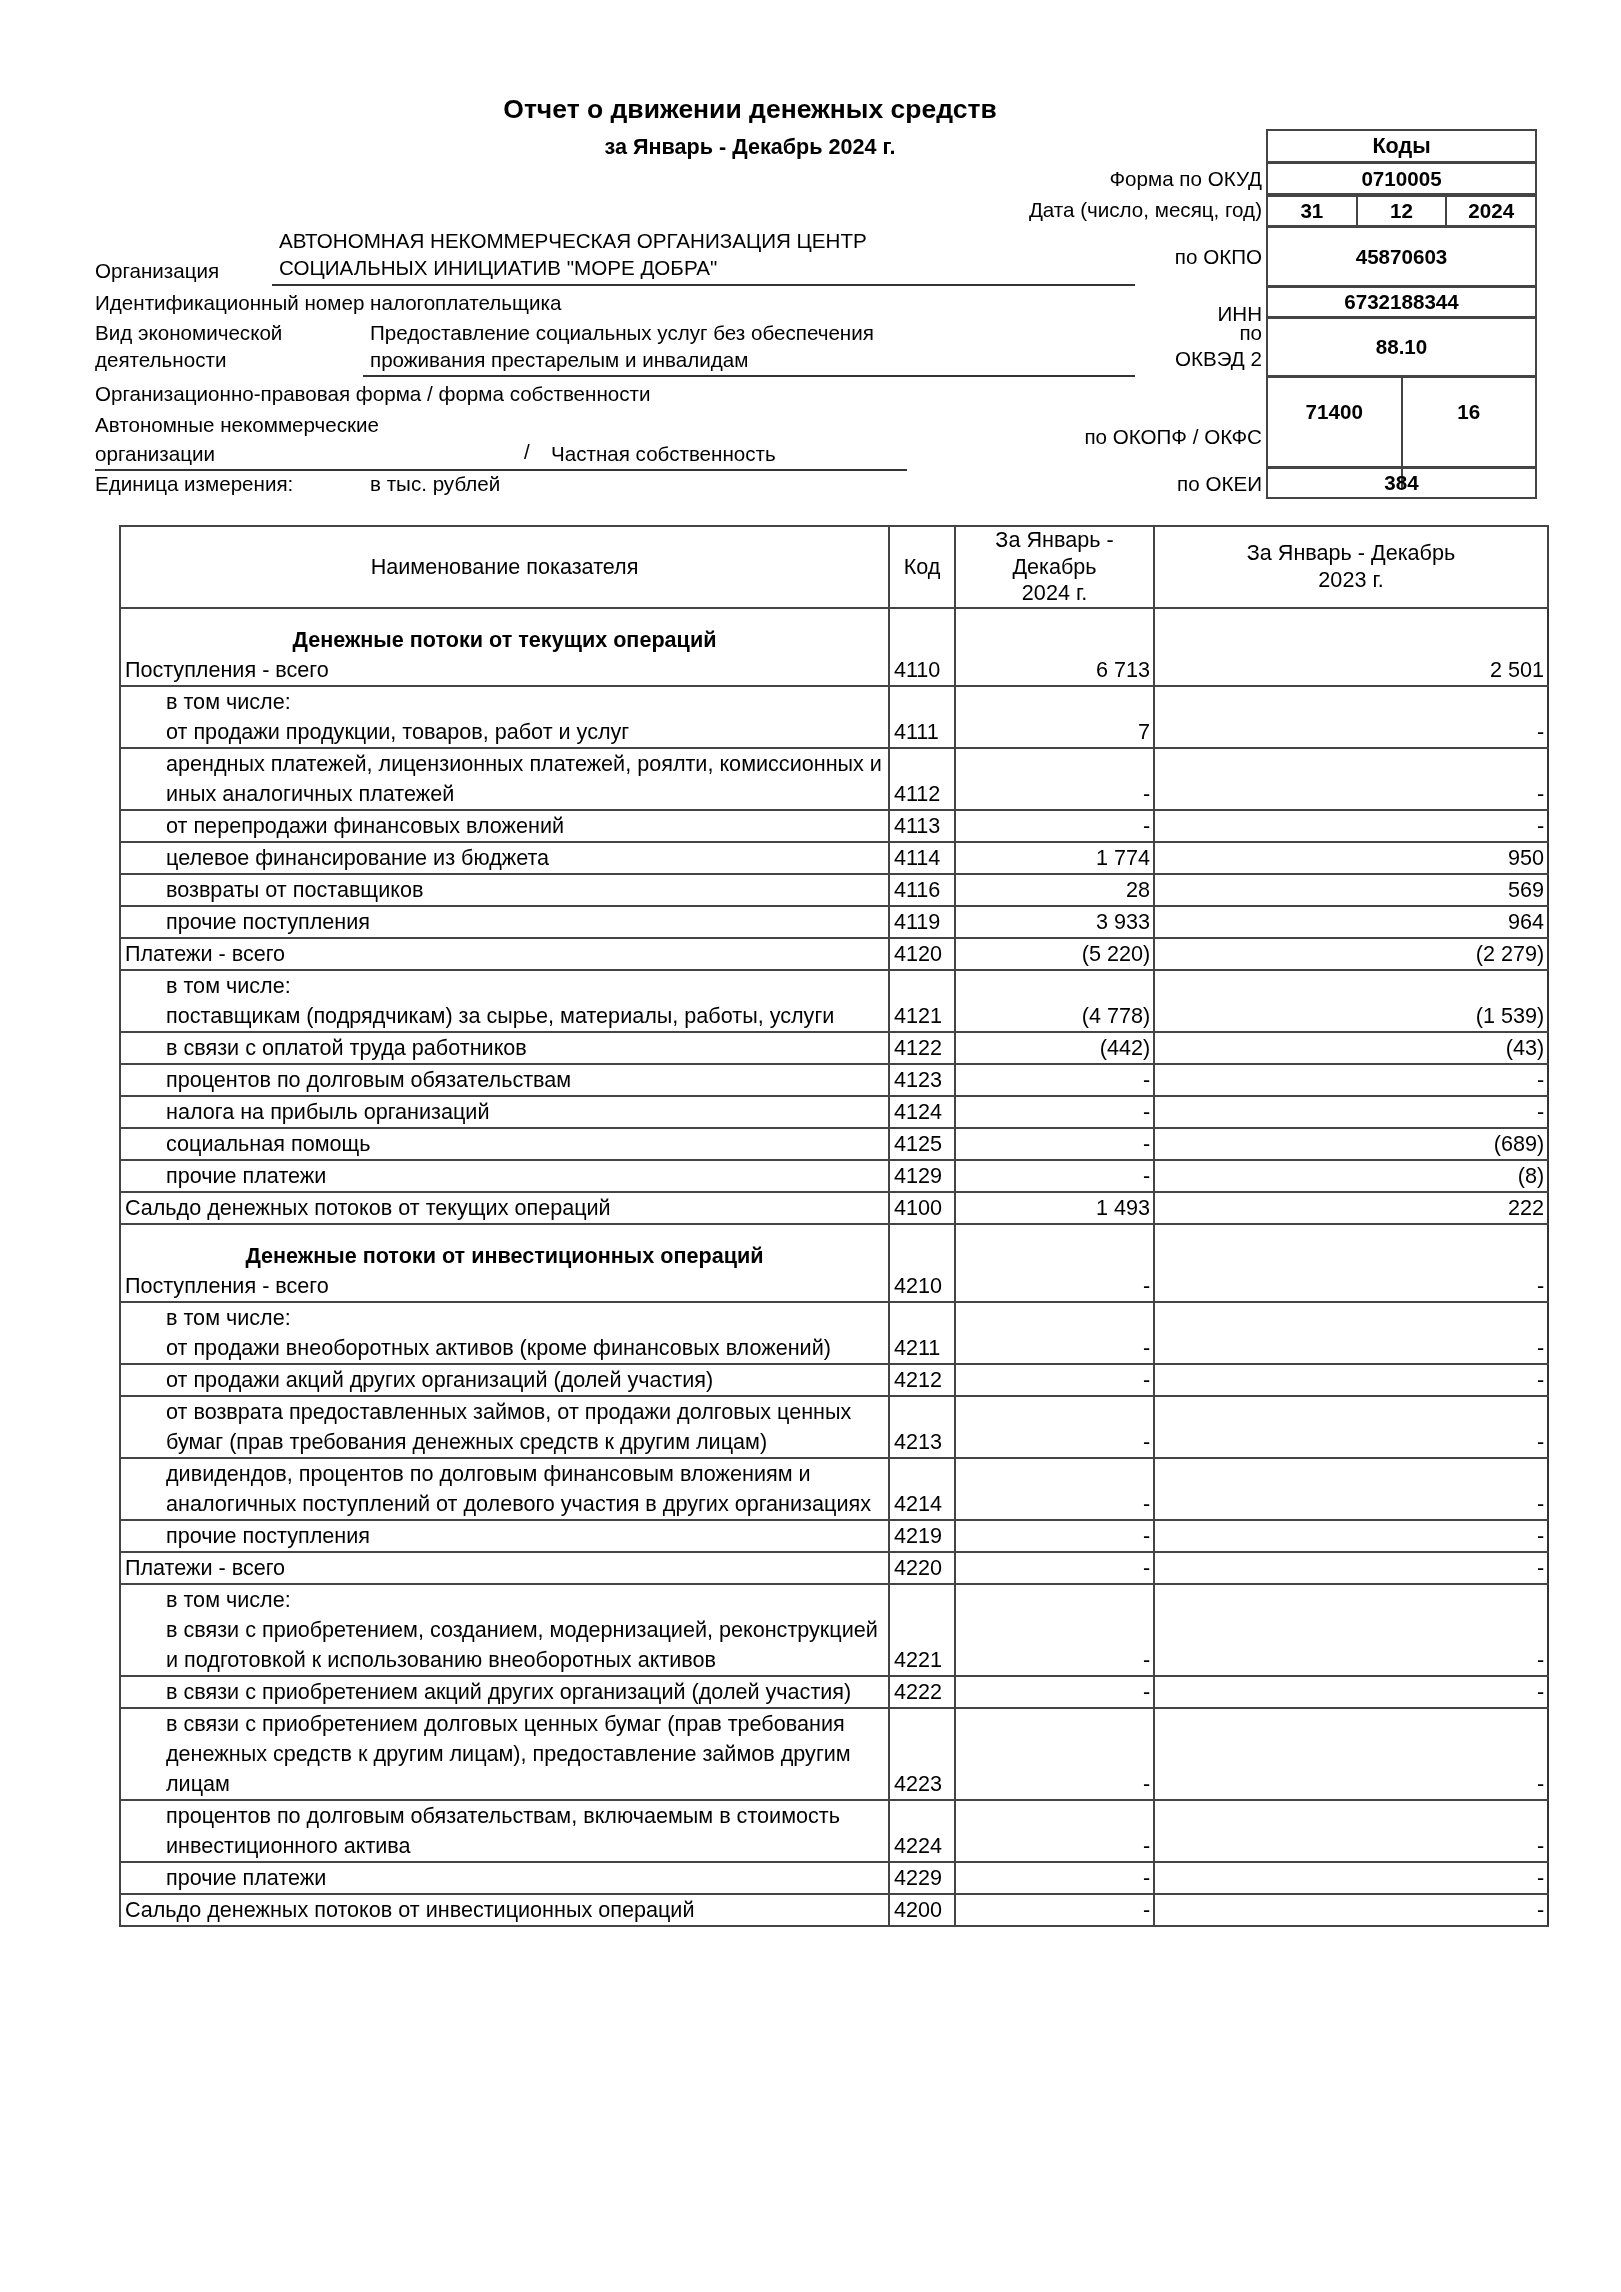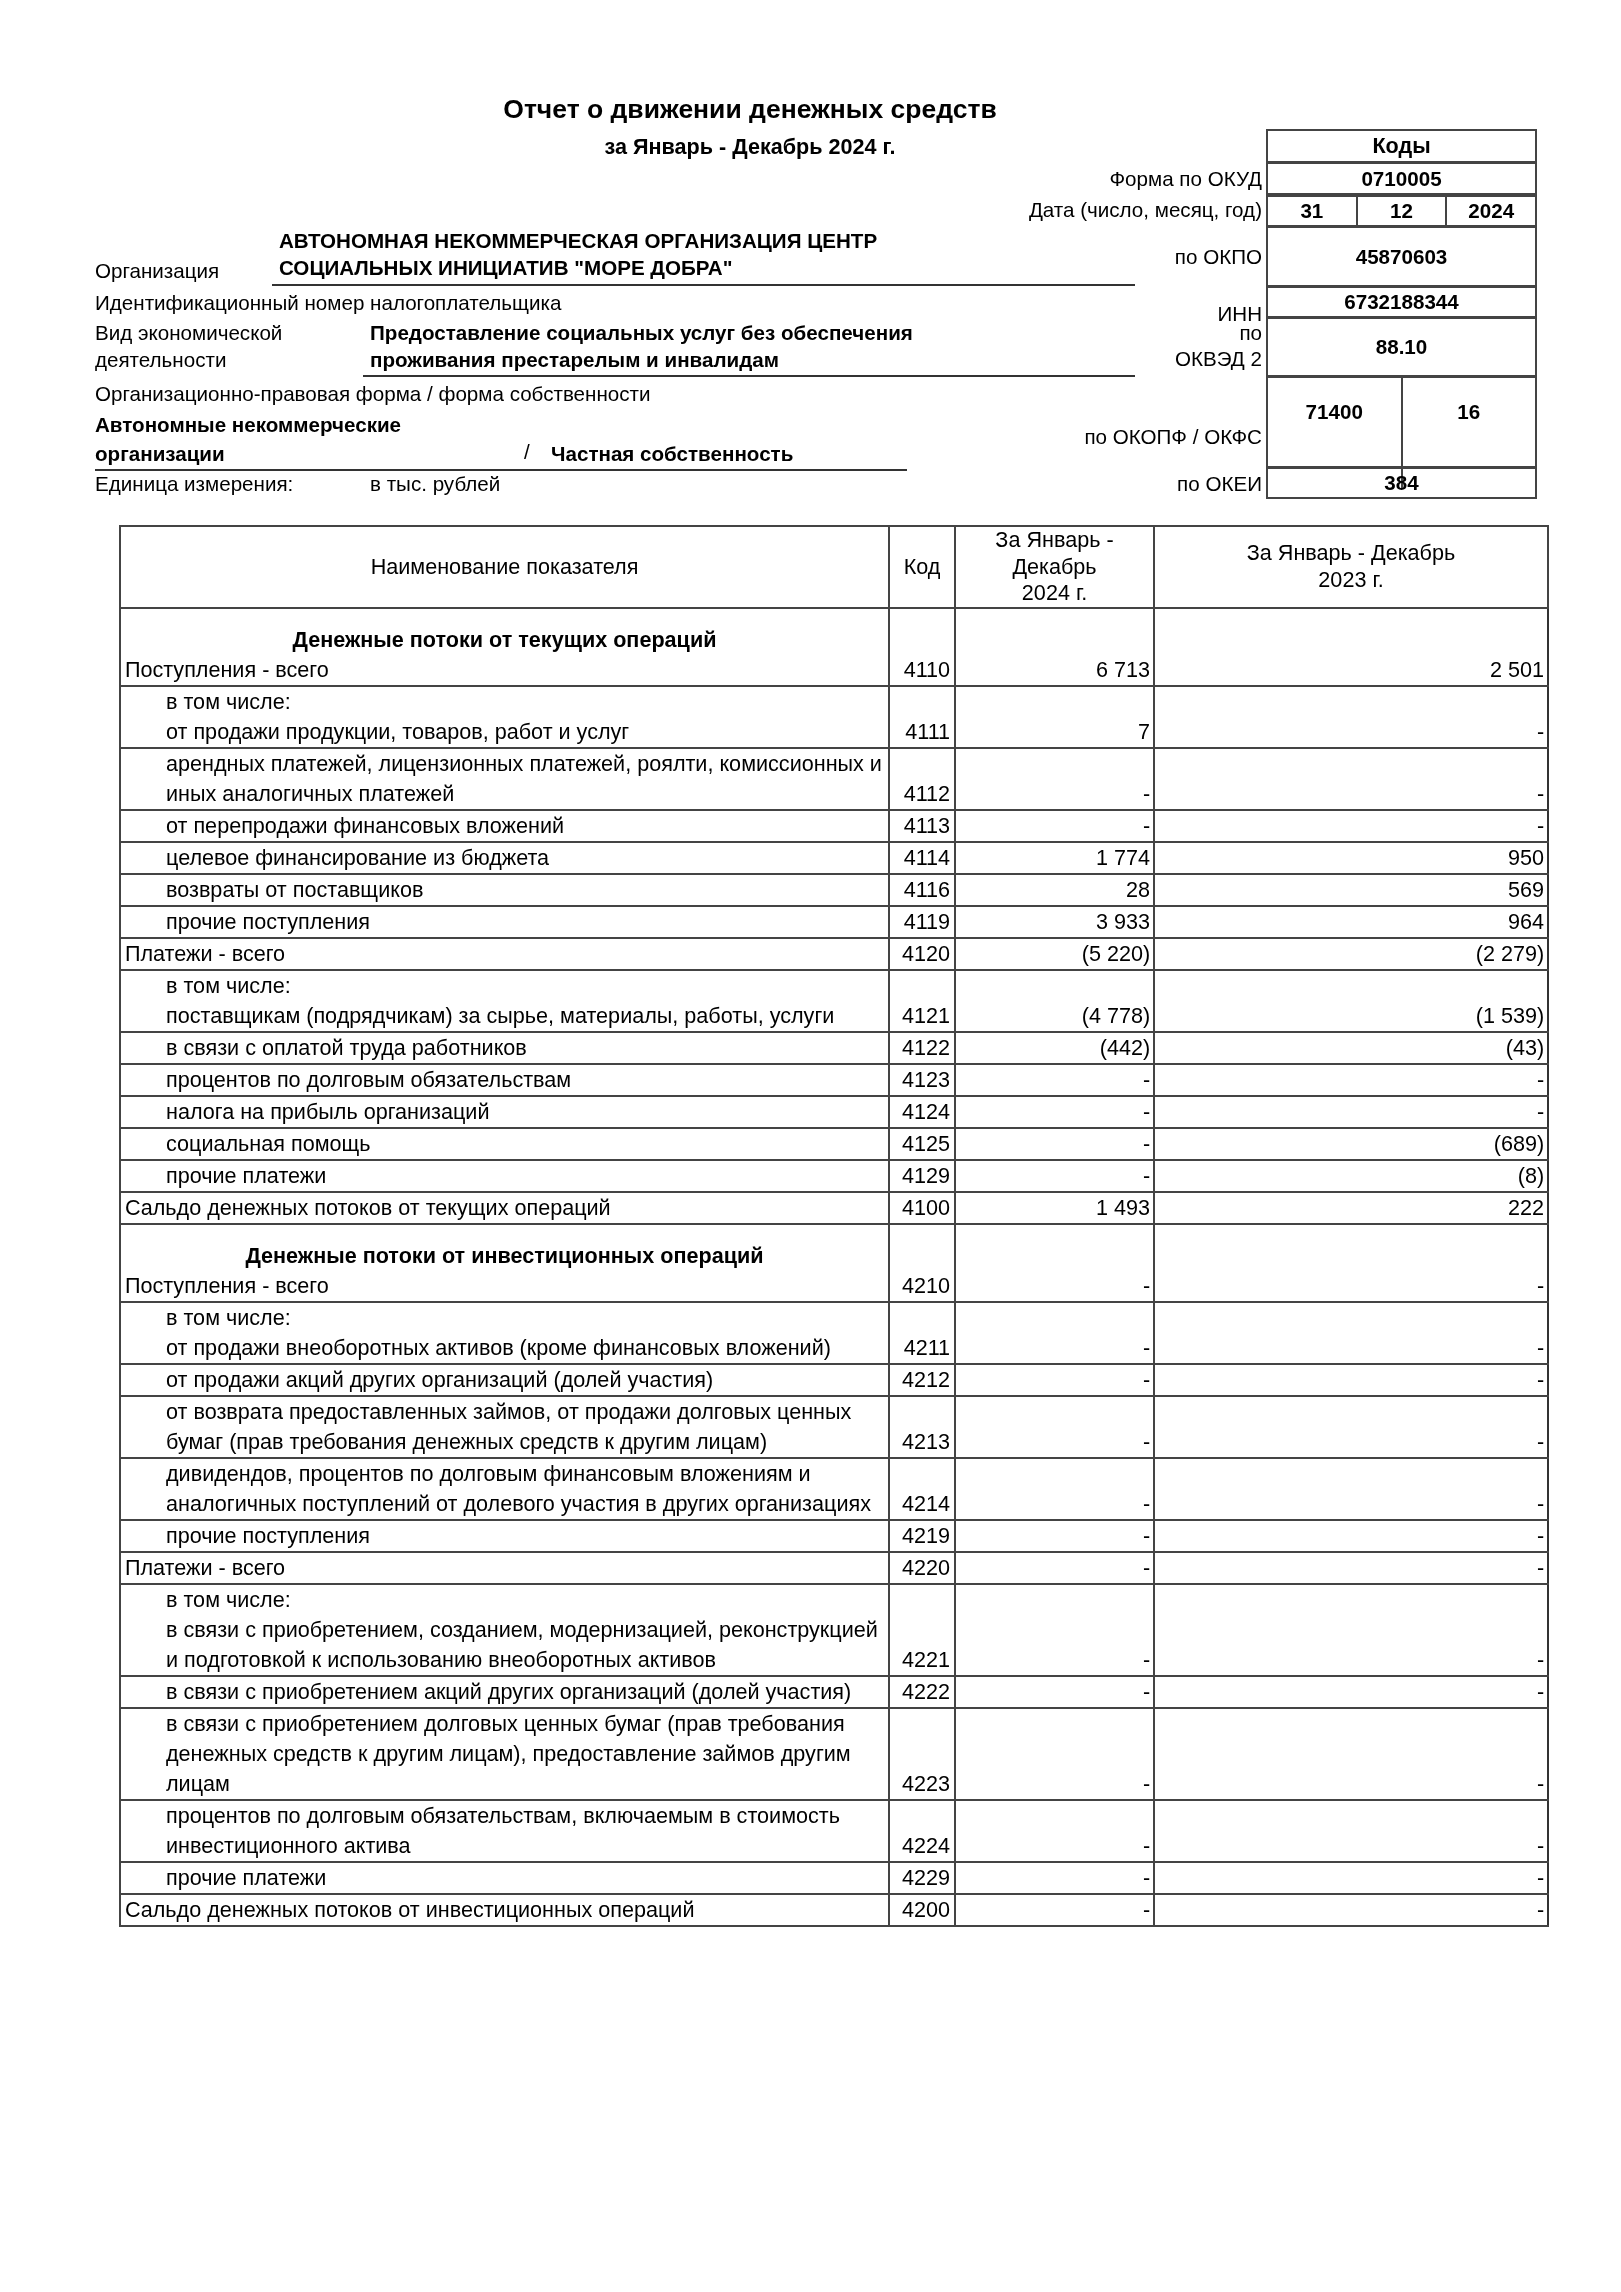"АВТОНОМНАЯ НЕКОММЕРЧЕСКАЯ ОРГАНИЗАЦИЯ" .bold { font-weight: bold -> normal }
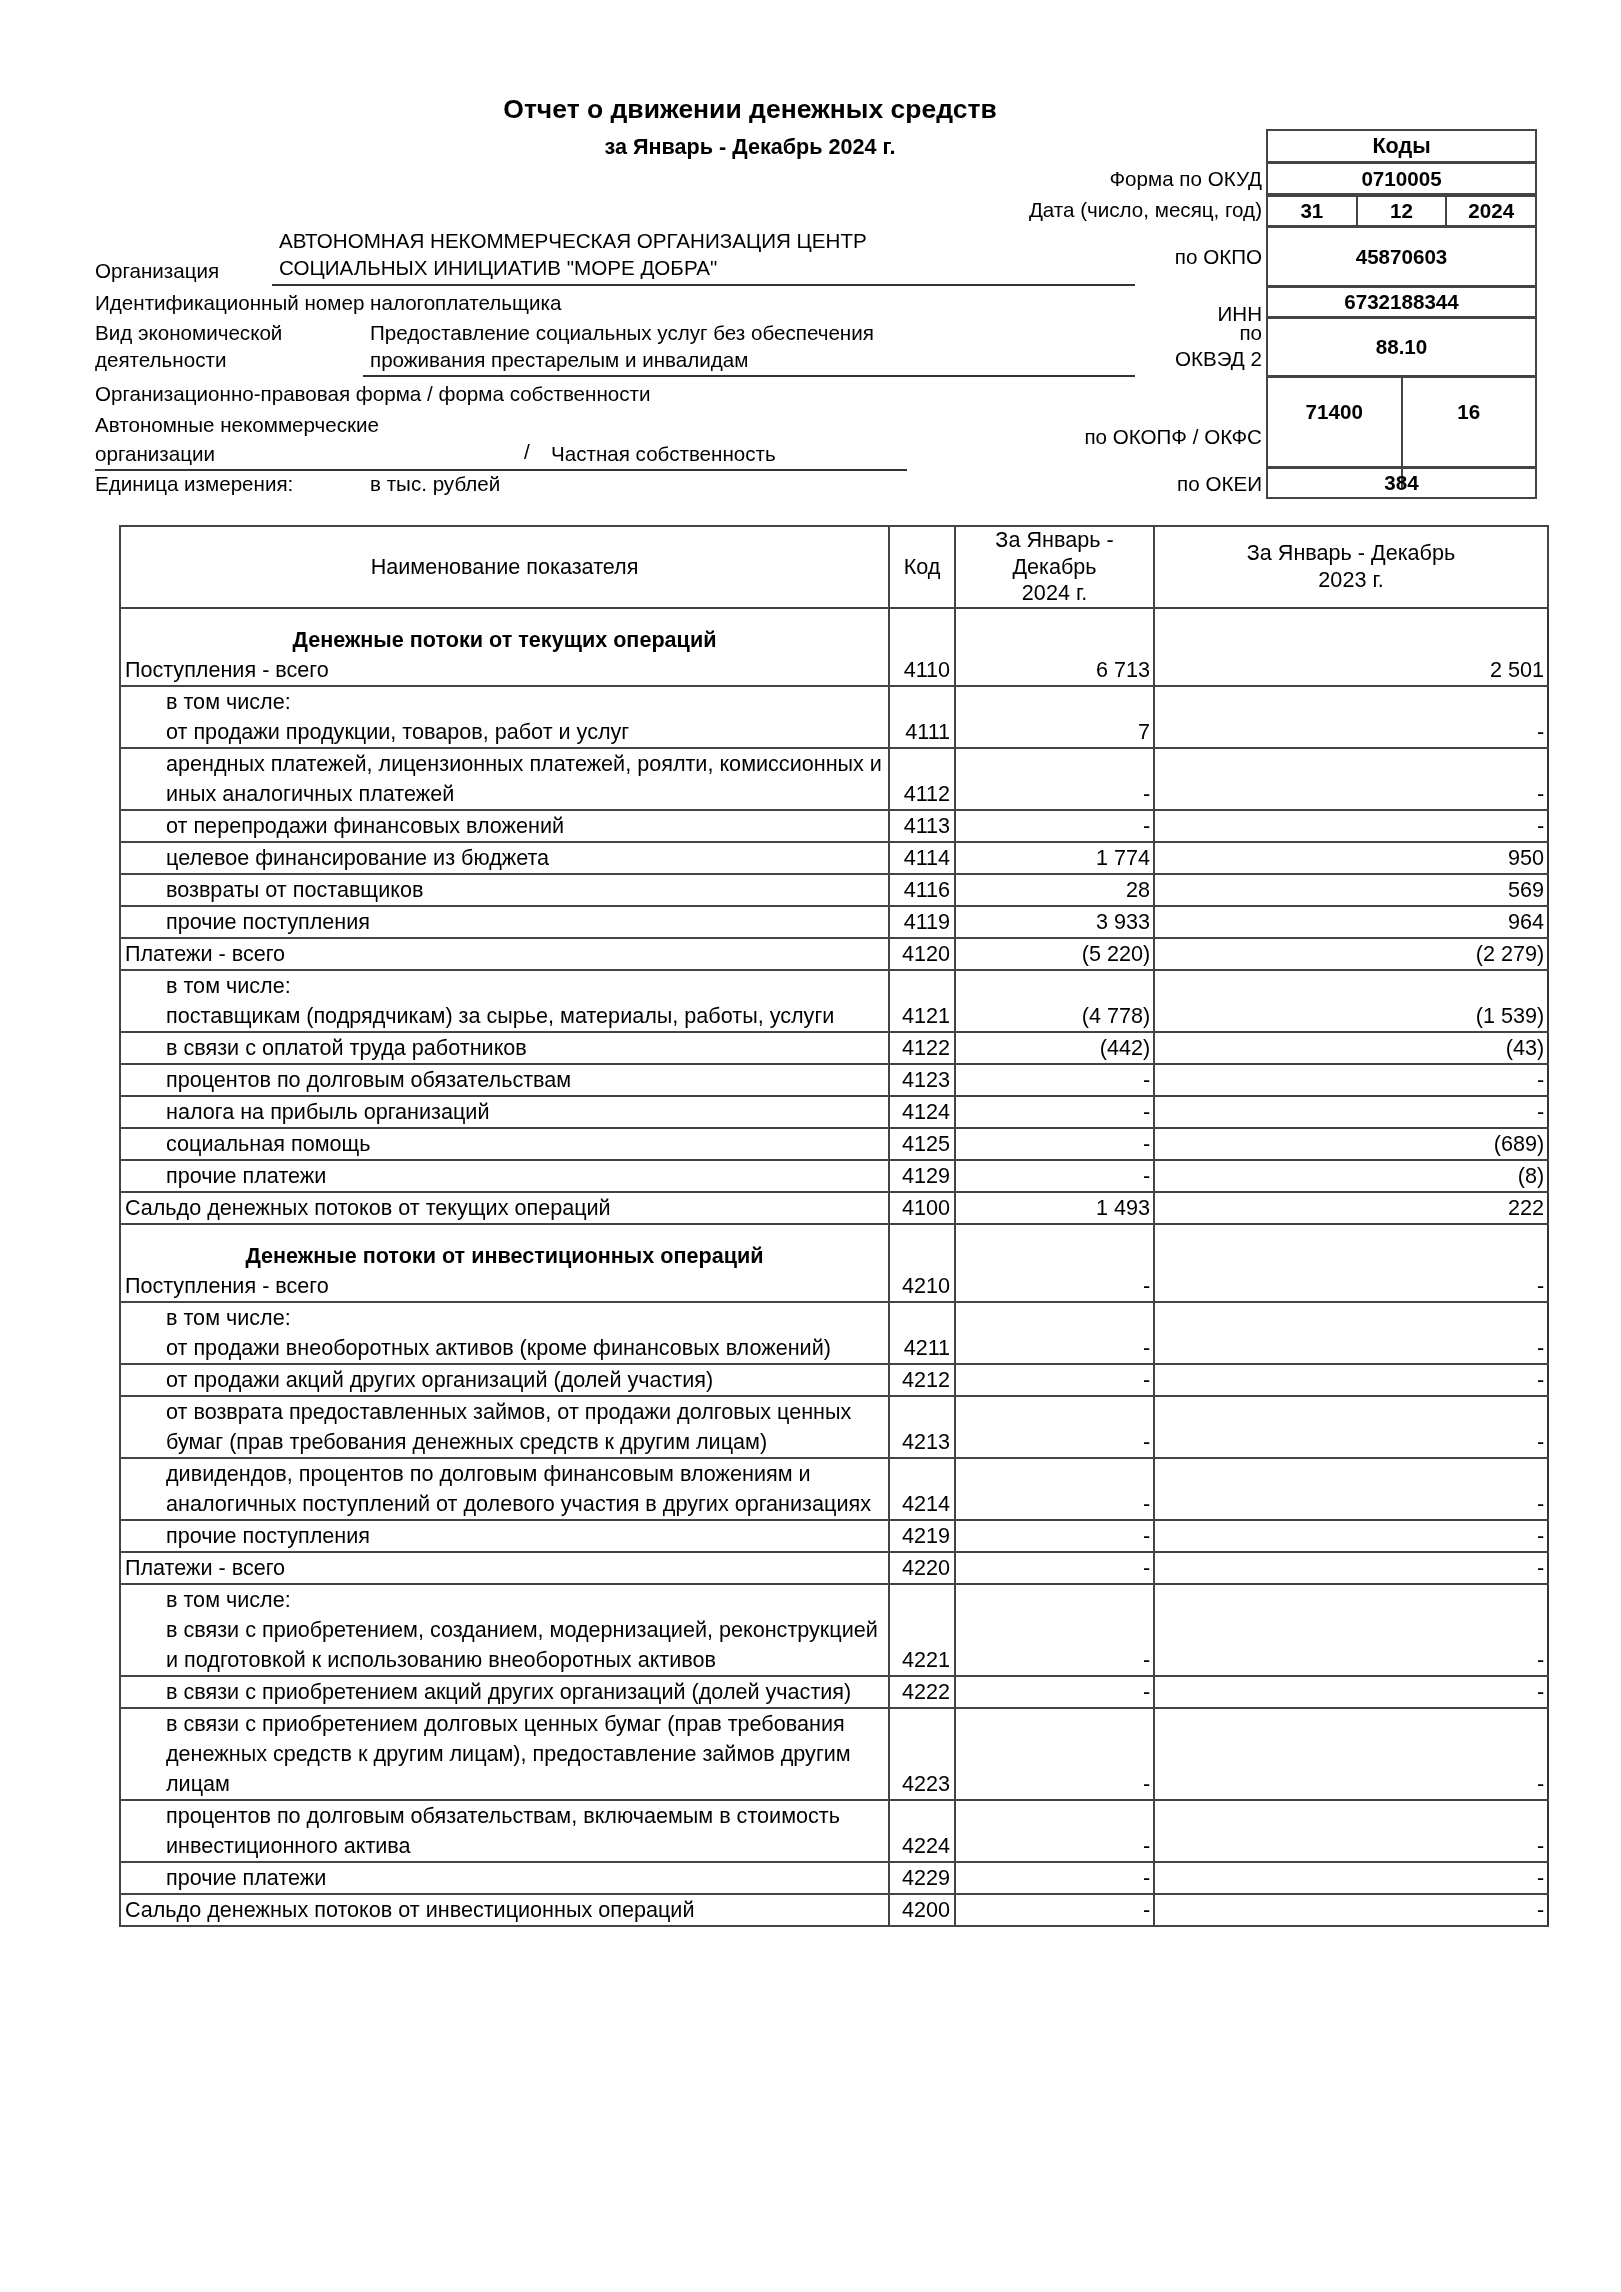"4110" table.main td.code { text-align: right -> left }
